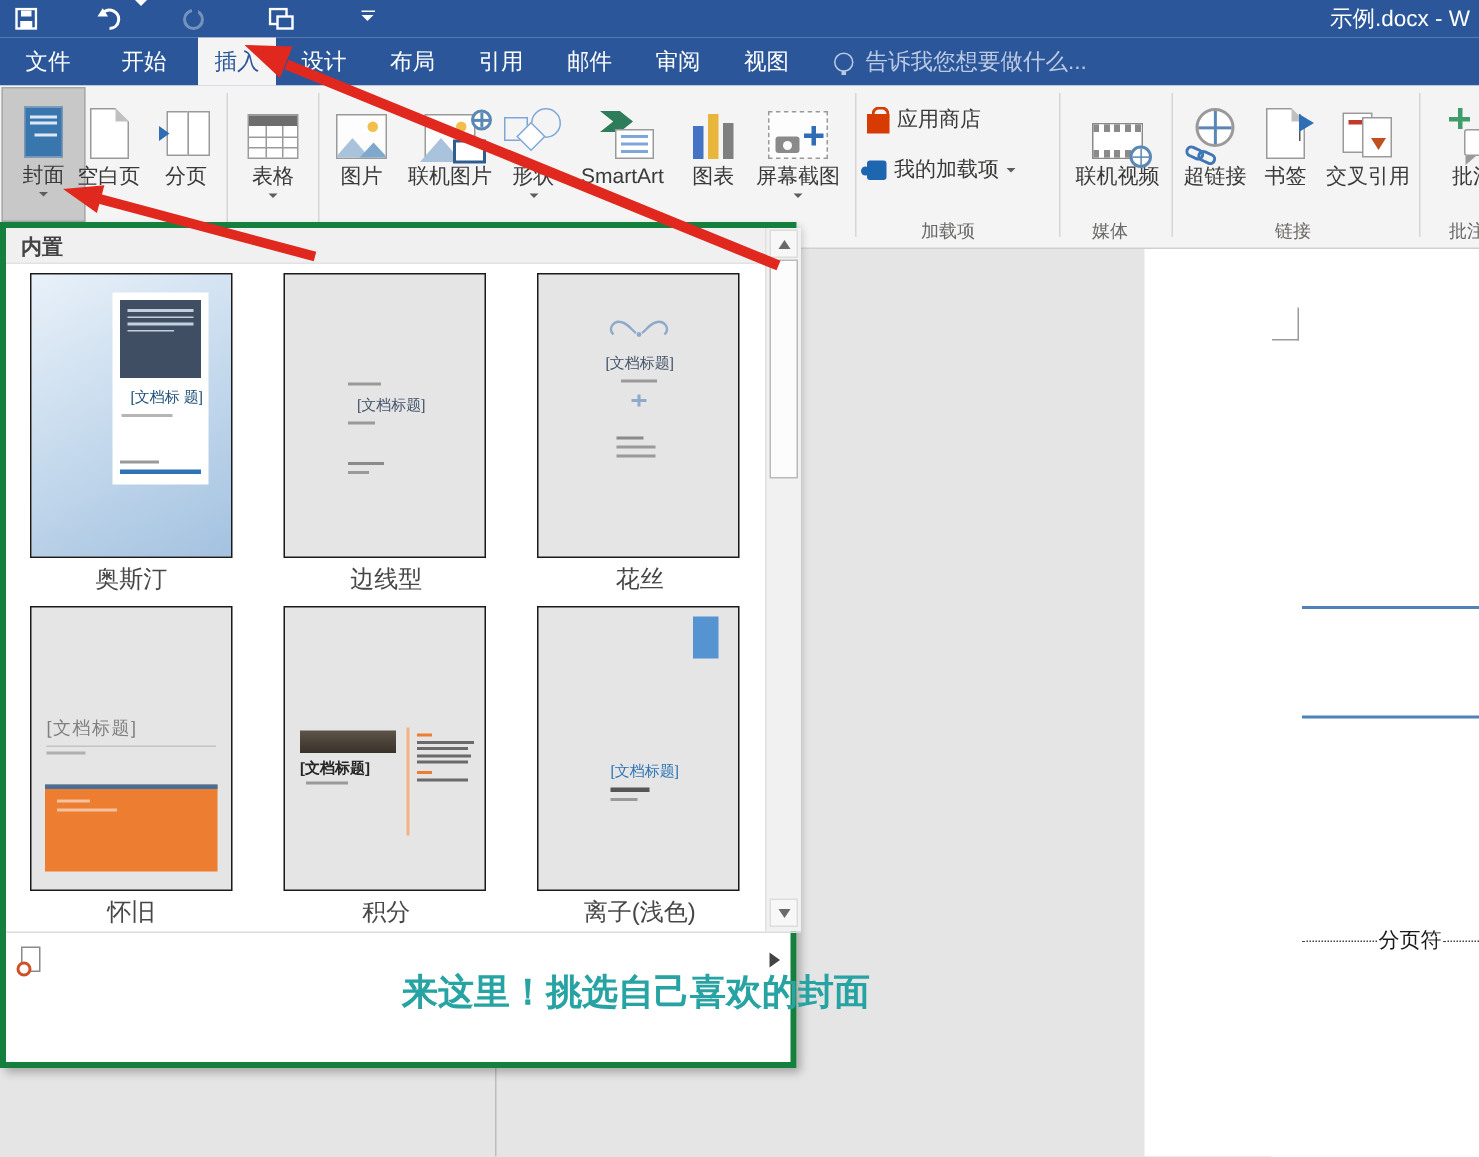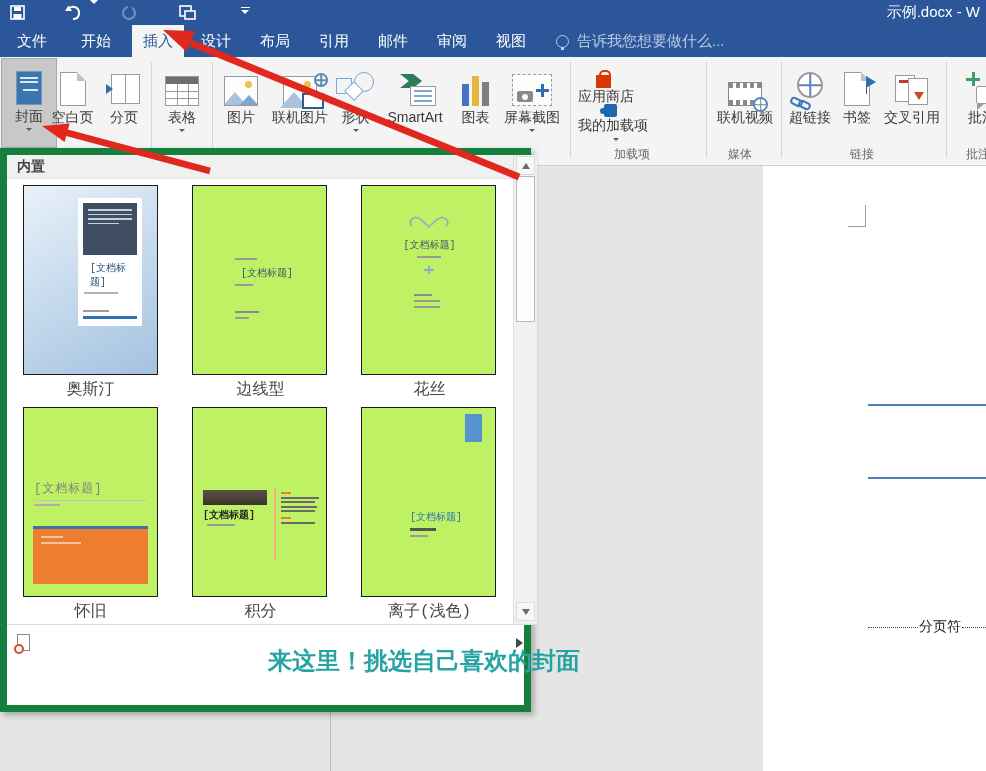"应用商店" .sbtn { flex-direction: column -> none }
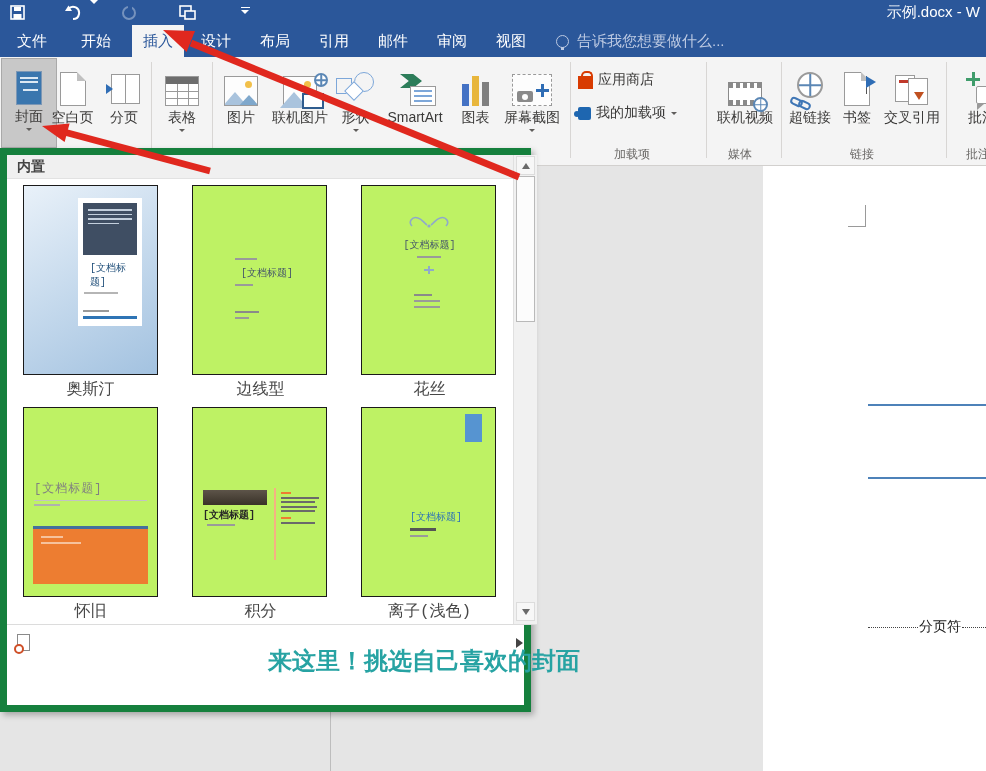"内置" .dropdown { border: 7px solid #15803d -> 4px solid #15803d; font-family: Liberation Mono, monospace -> none }
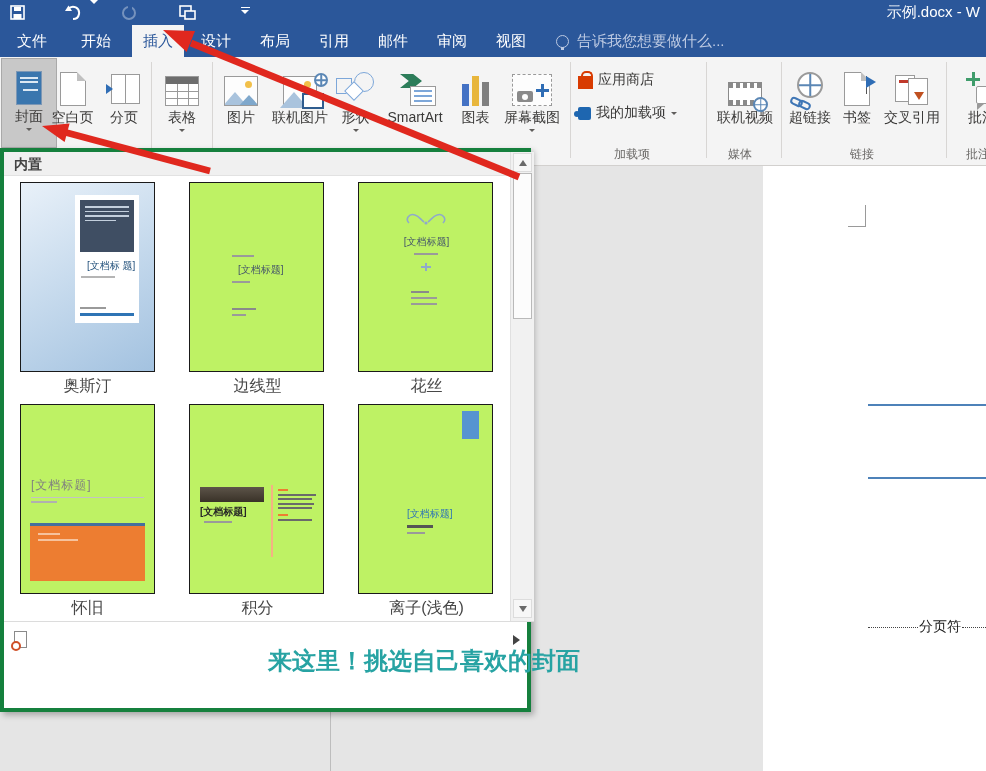"[文档标题]" .thumb { background: #bef264 -> #e5e5e5 }
